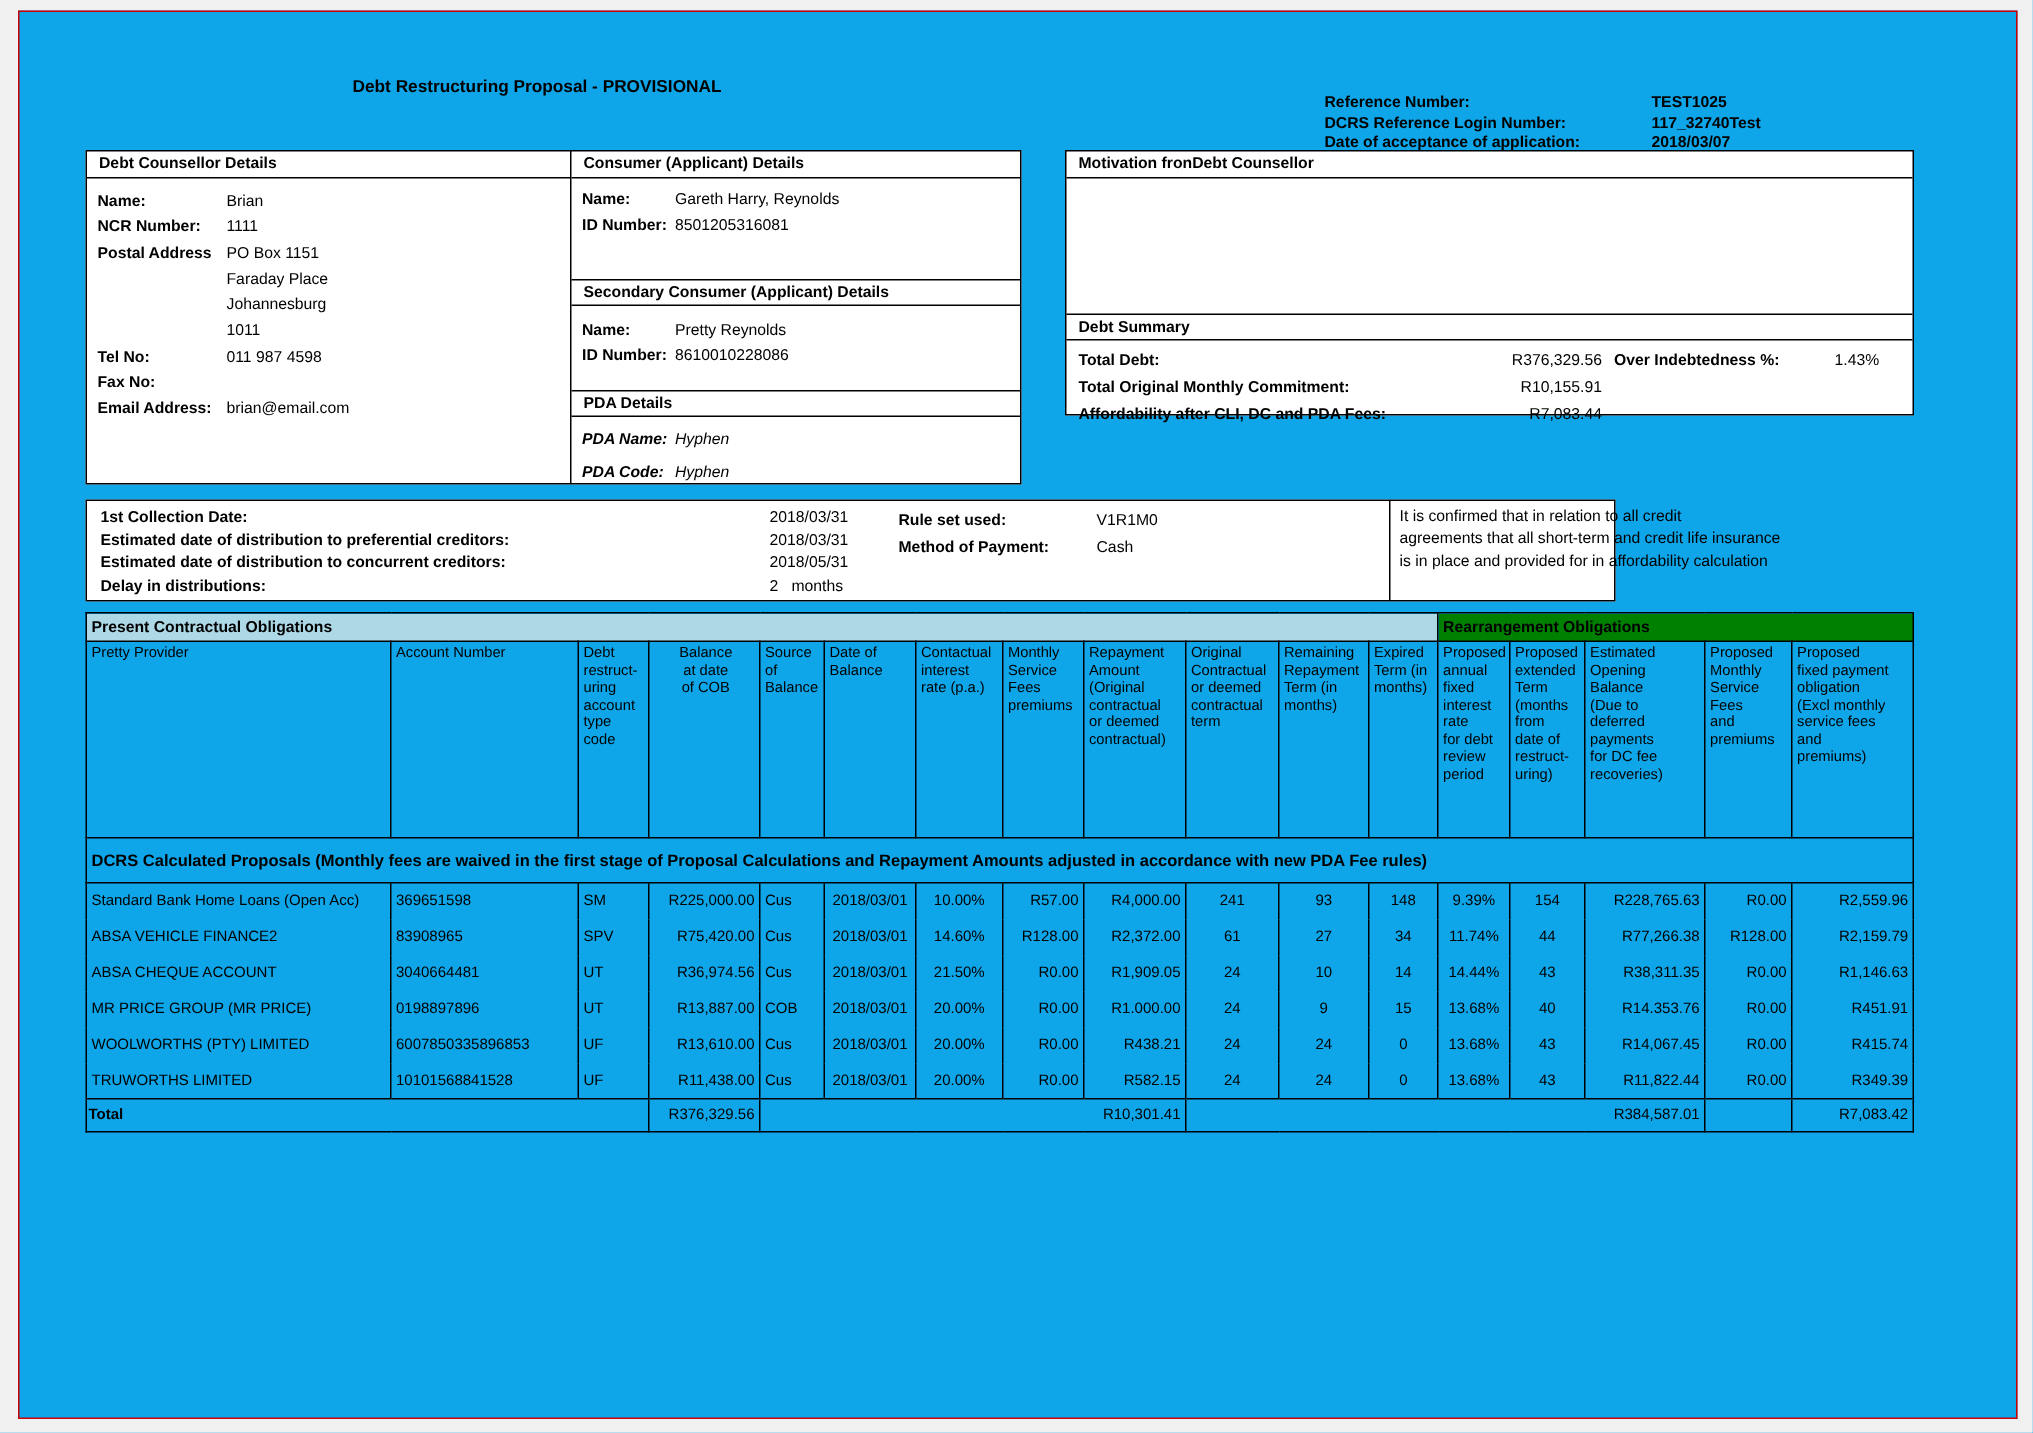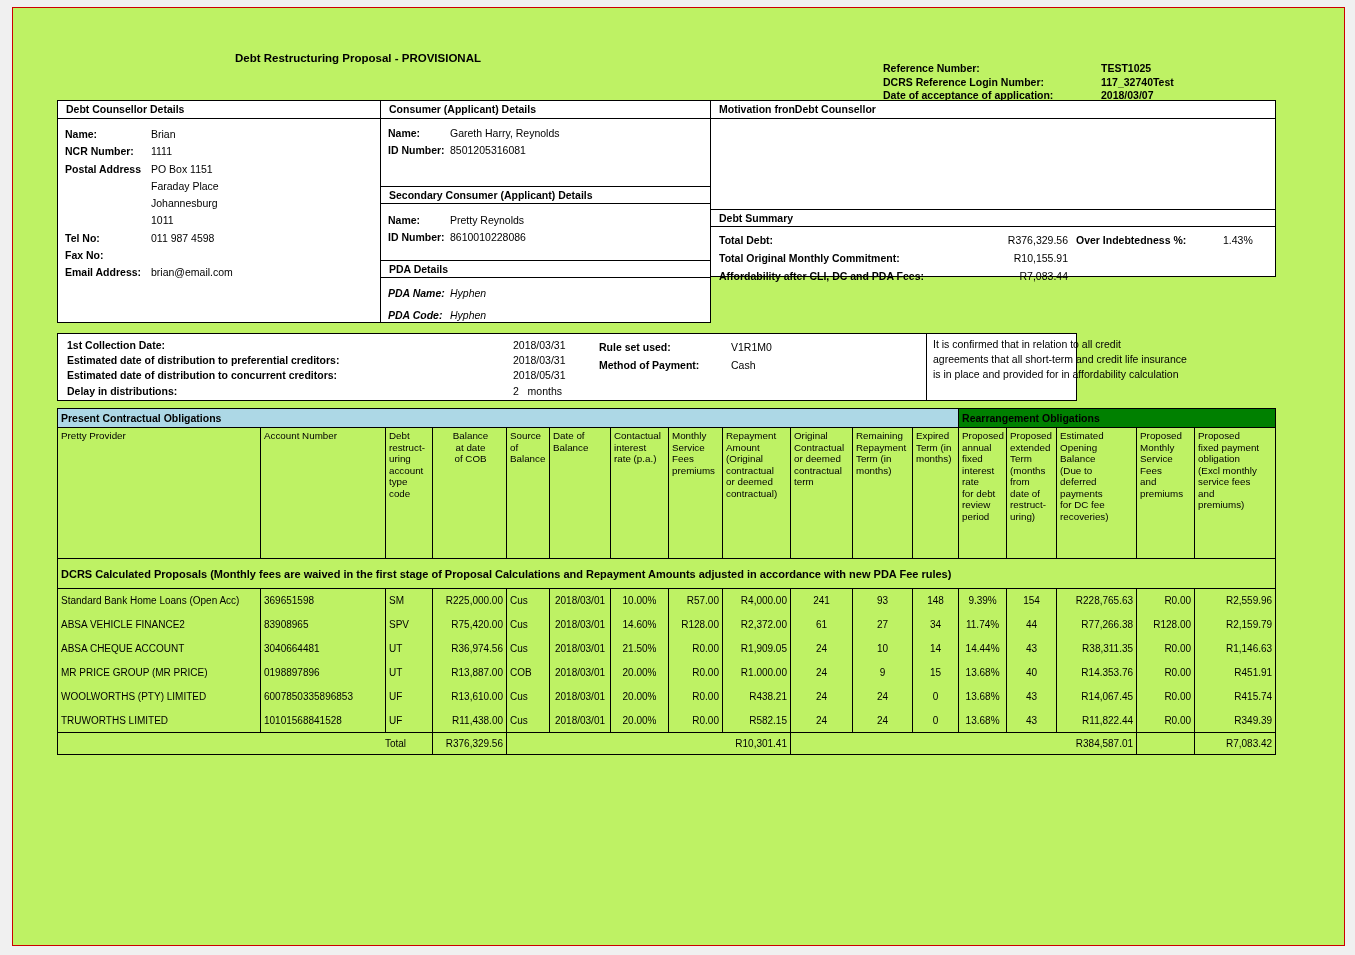"Debt Restructuring Proposal -" .page { background: #bef264 -> #0ea5e9 }
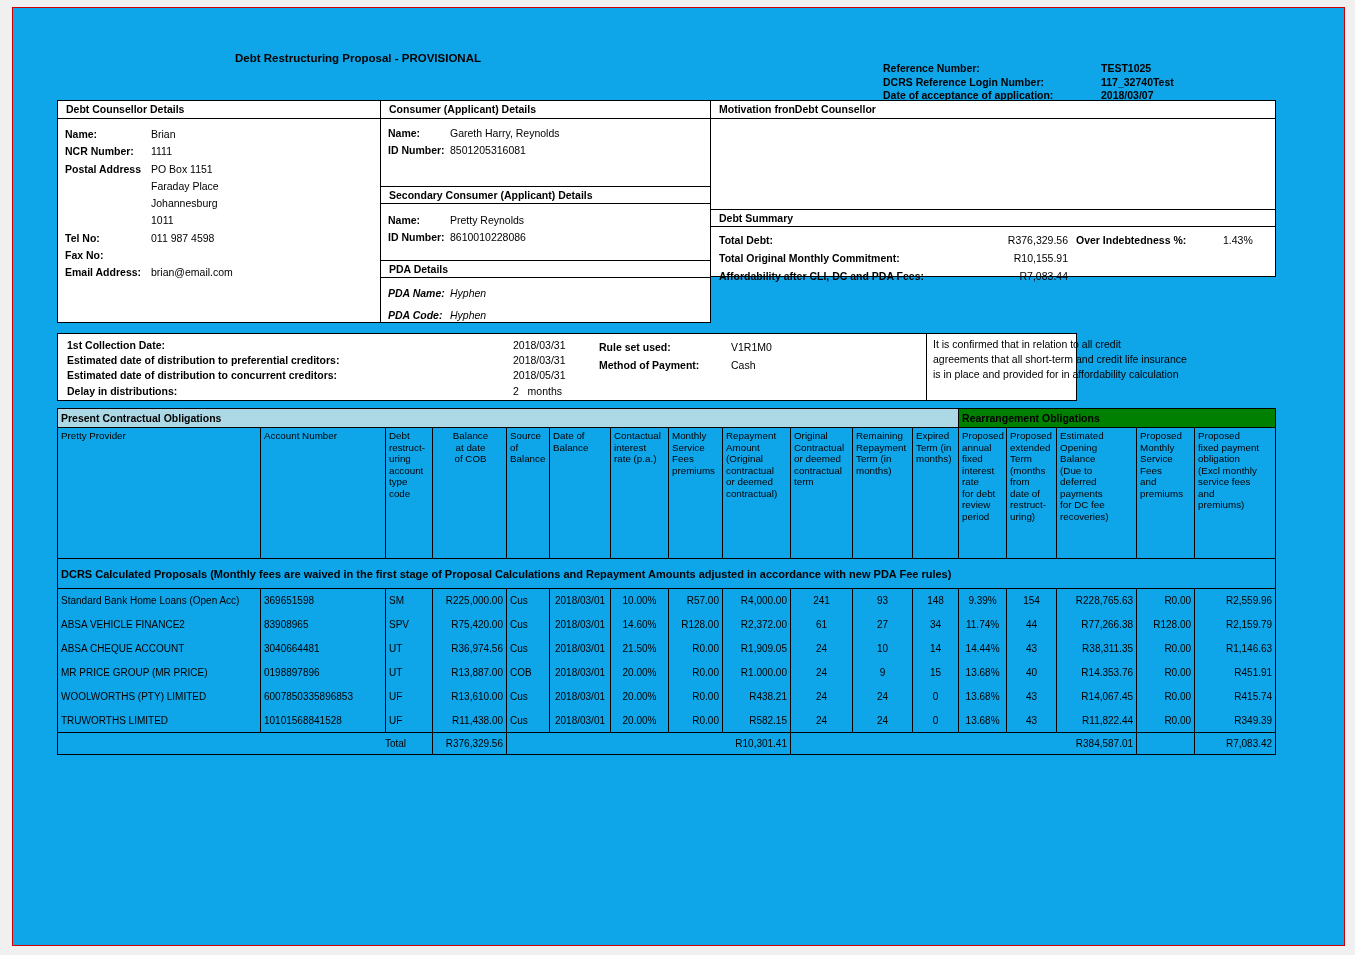"Consumer (Applicant) Details" .box-consumer { width: 331px -> 301px }
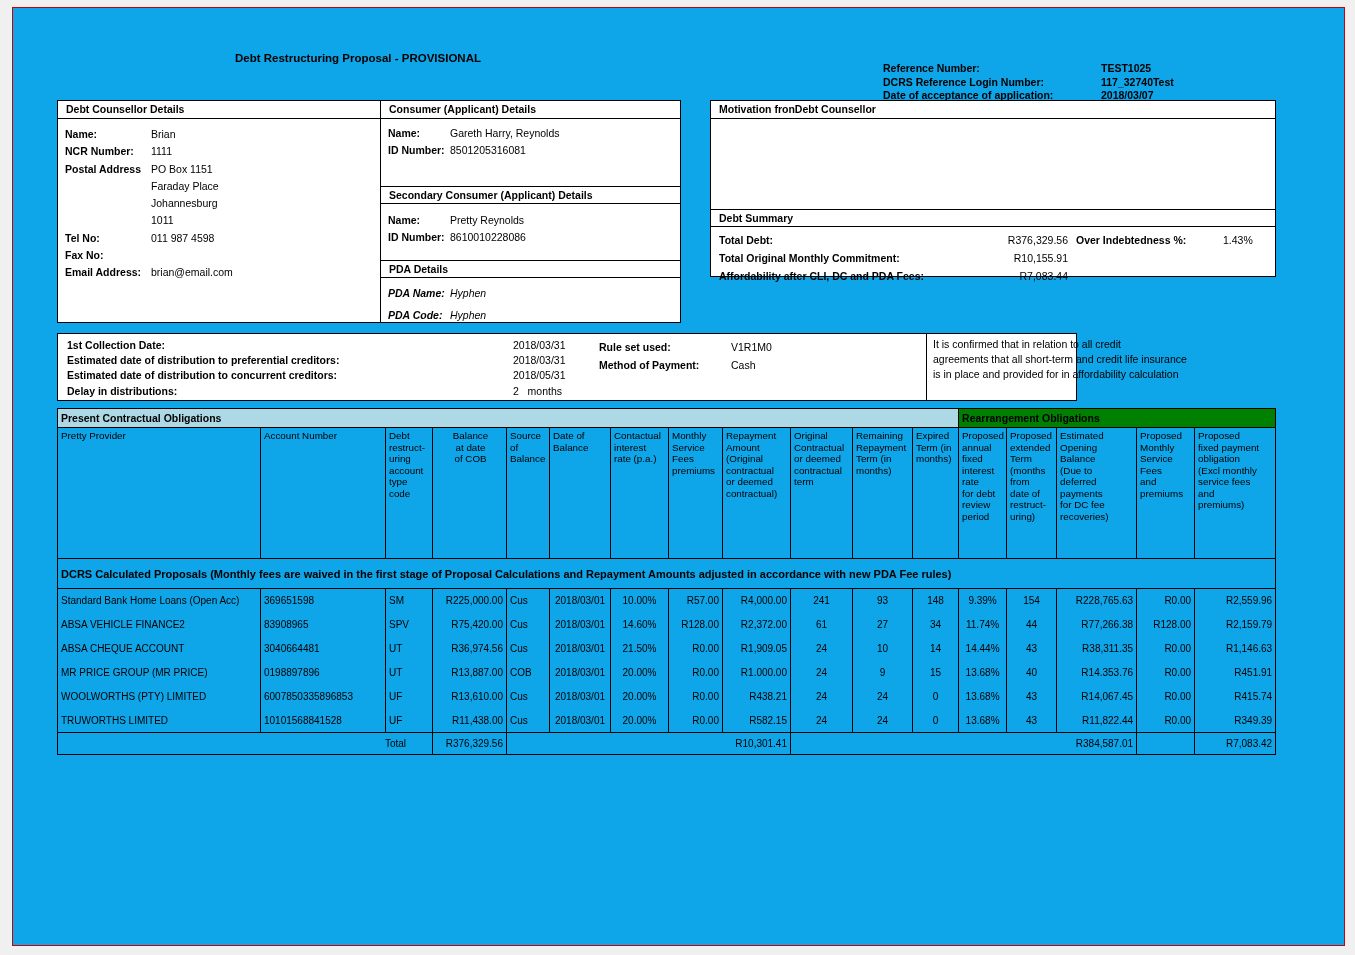"Total" tr.totalrow td.tlabel { font-weight: normal -> bold; text-align: right -> left }
